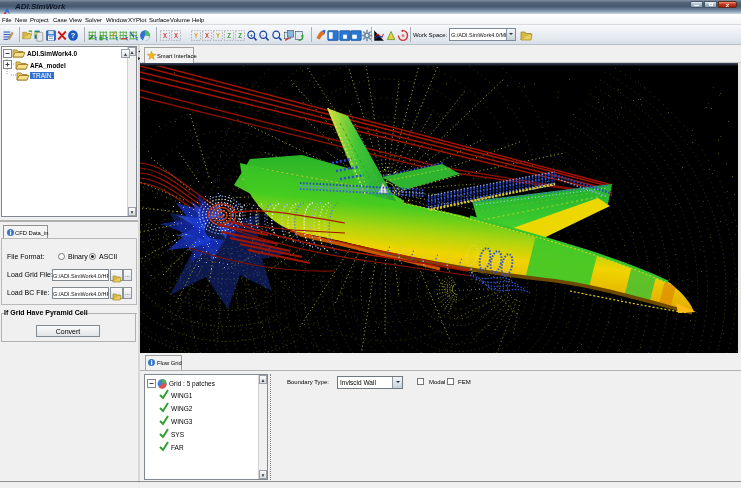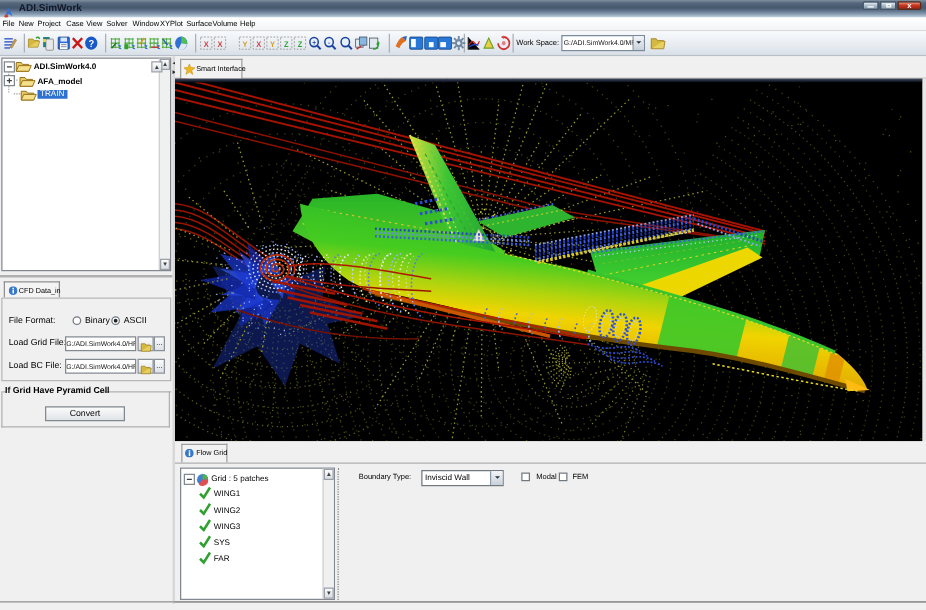"ADI.SimWork" div.abs { font-style: none -> italic }
